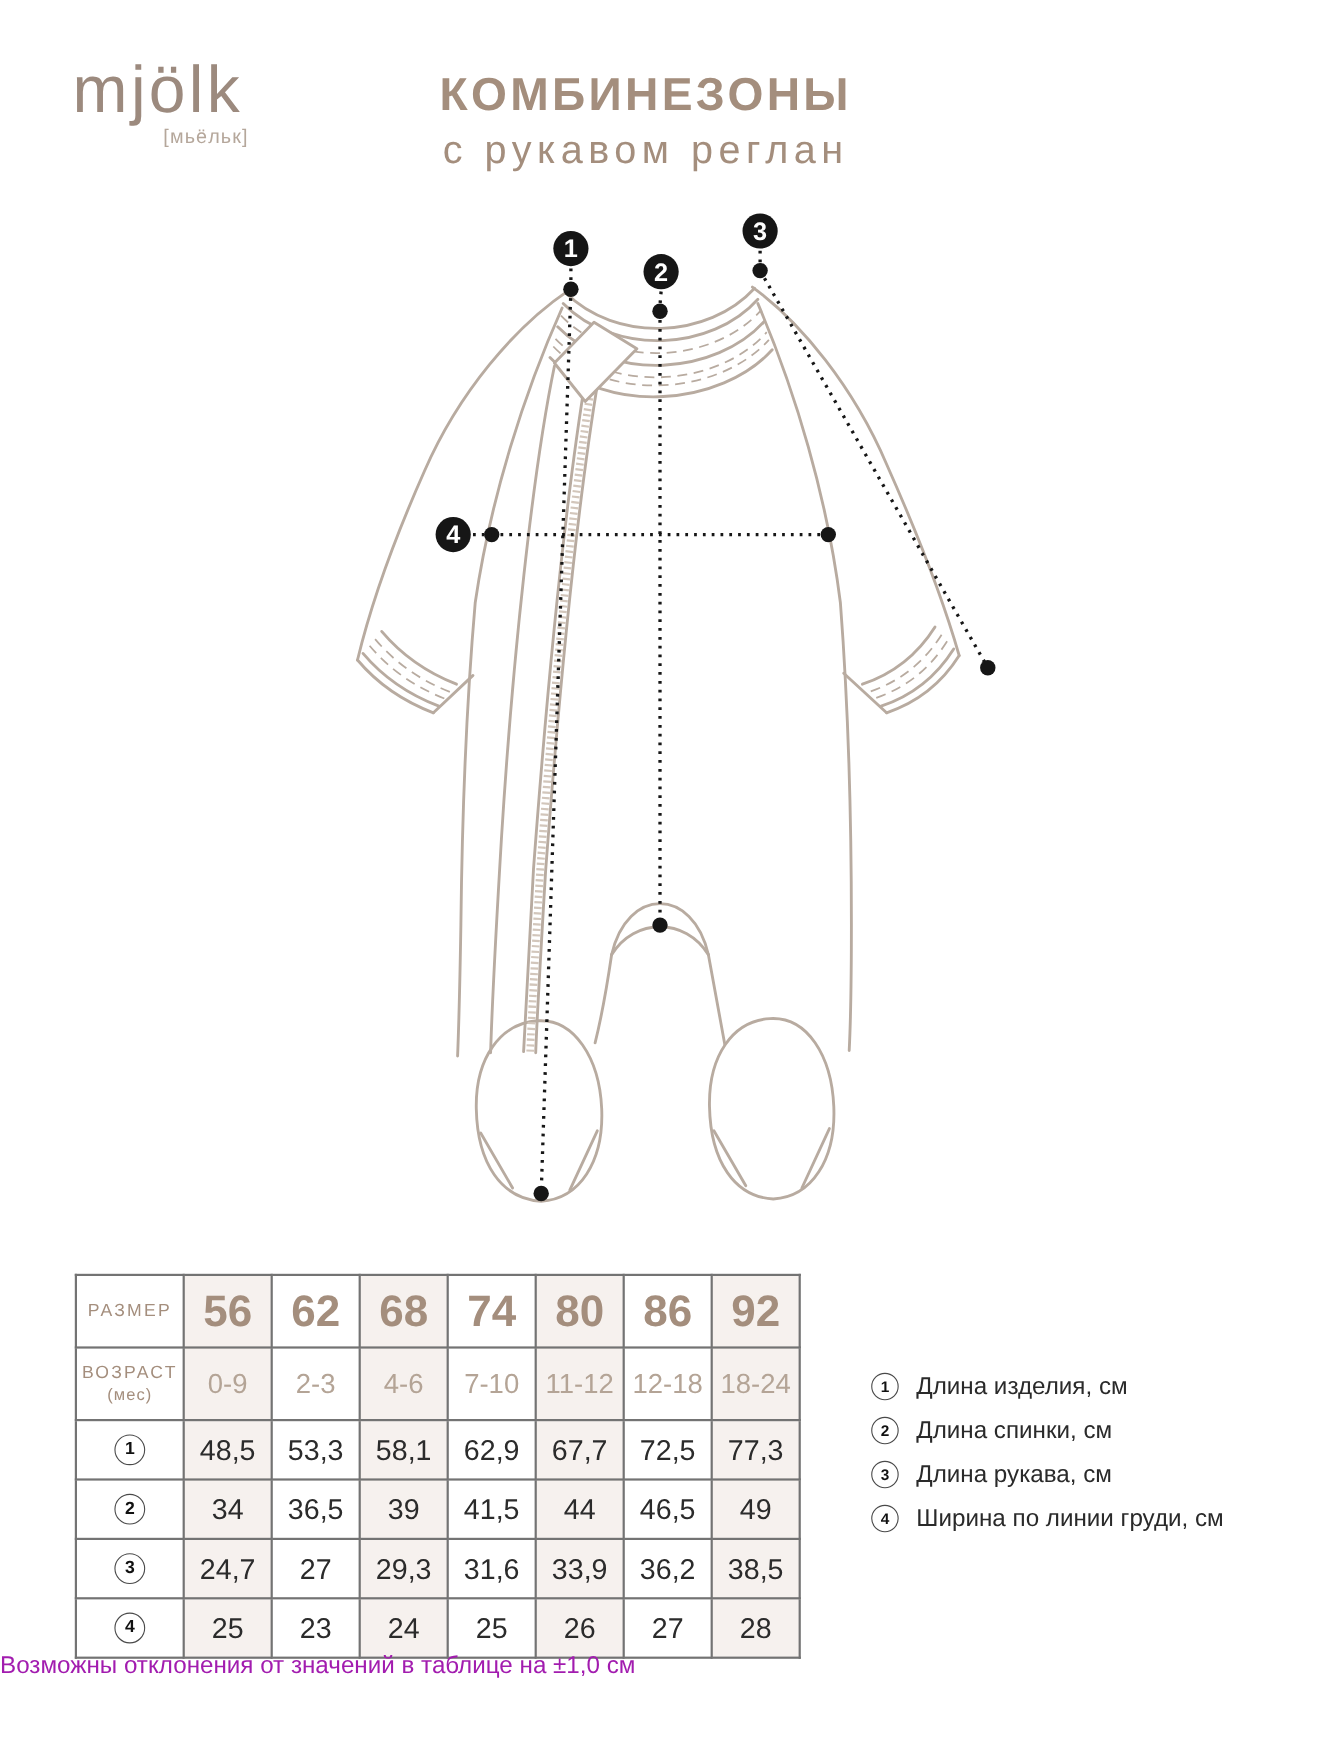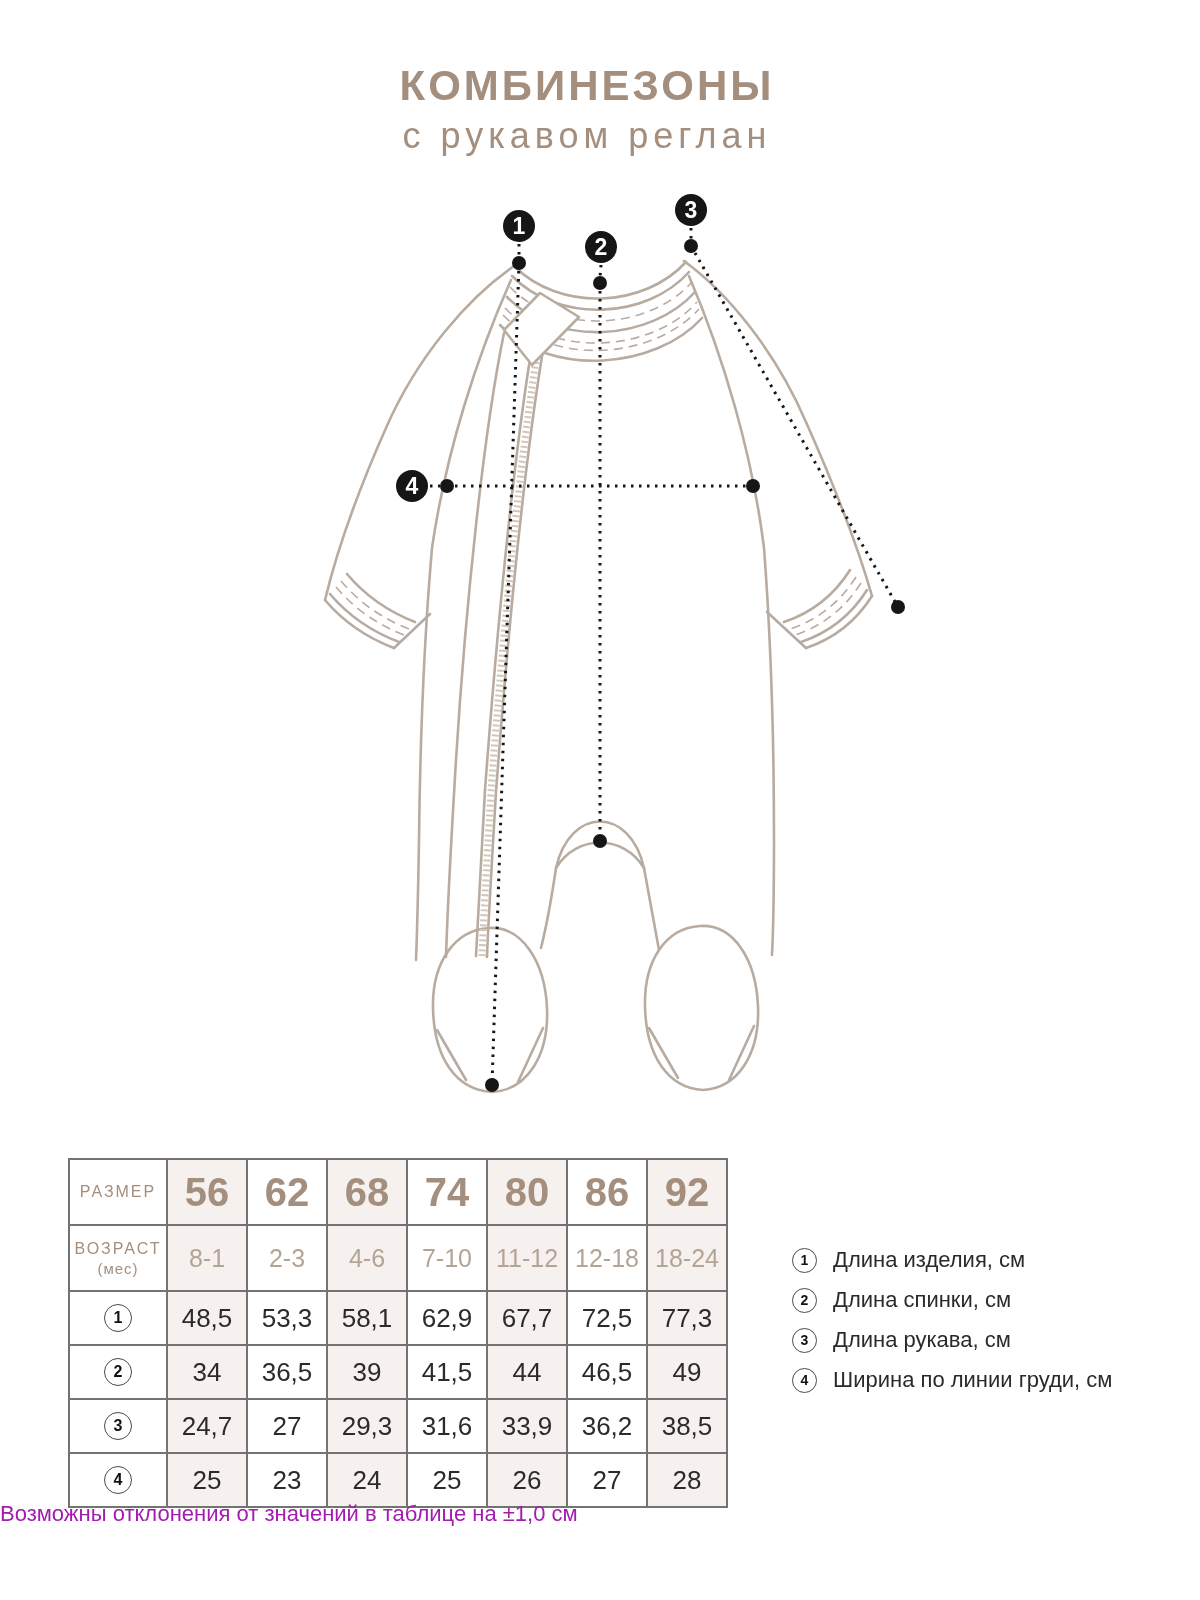"mjölk" div.logo { html: none -> <div> <div>mjölk</div> <div>[мьёльк]</div> </div> }
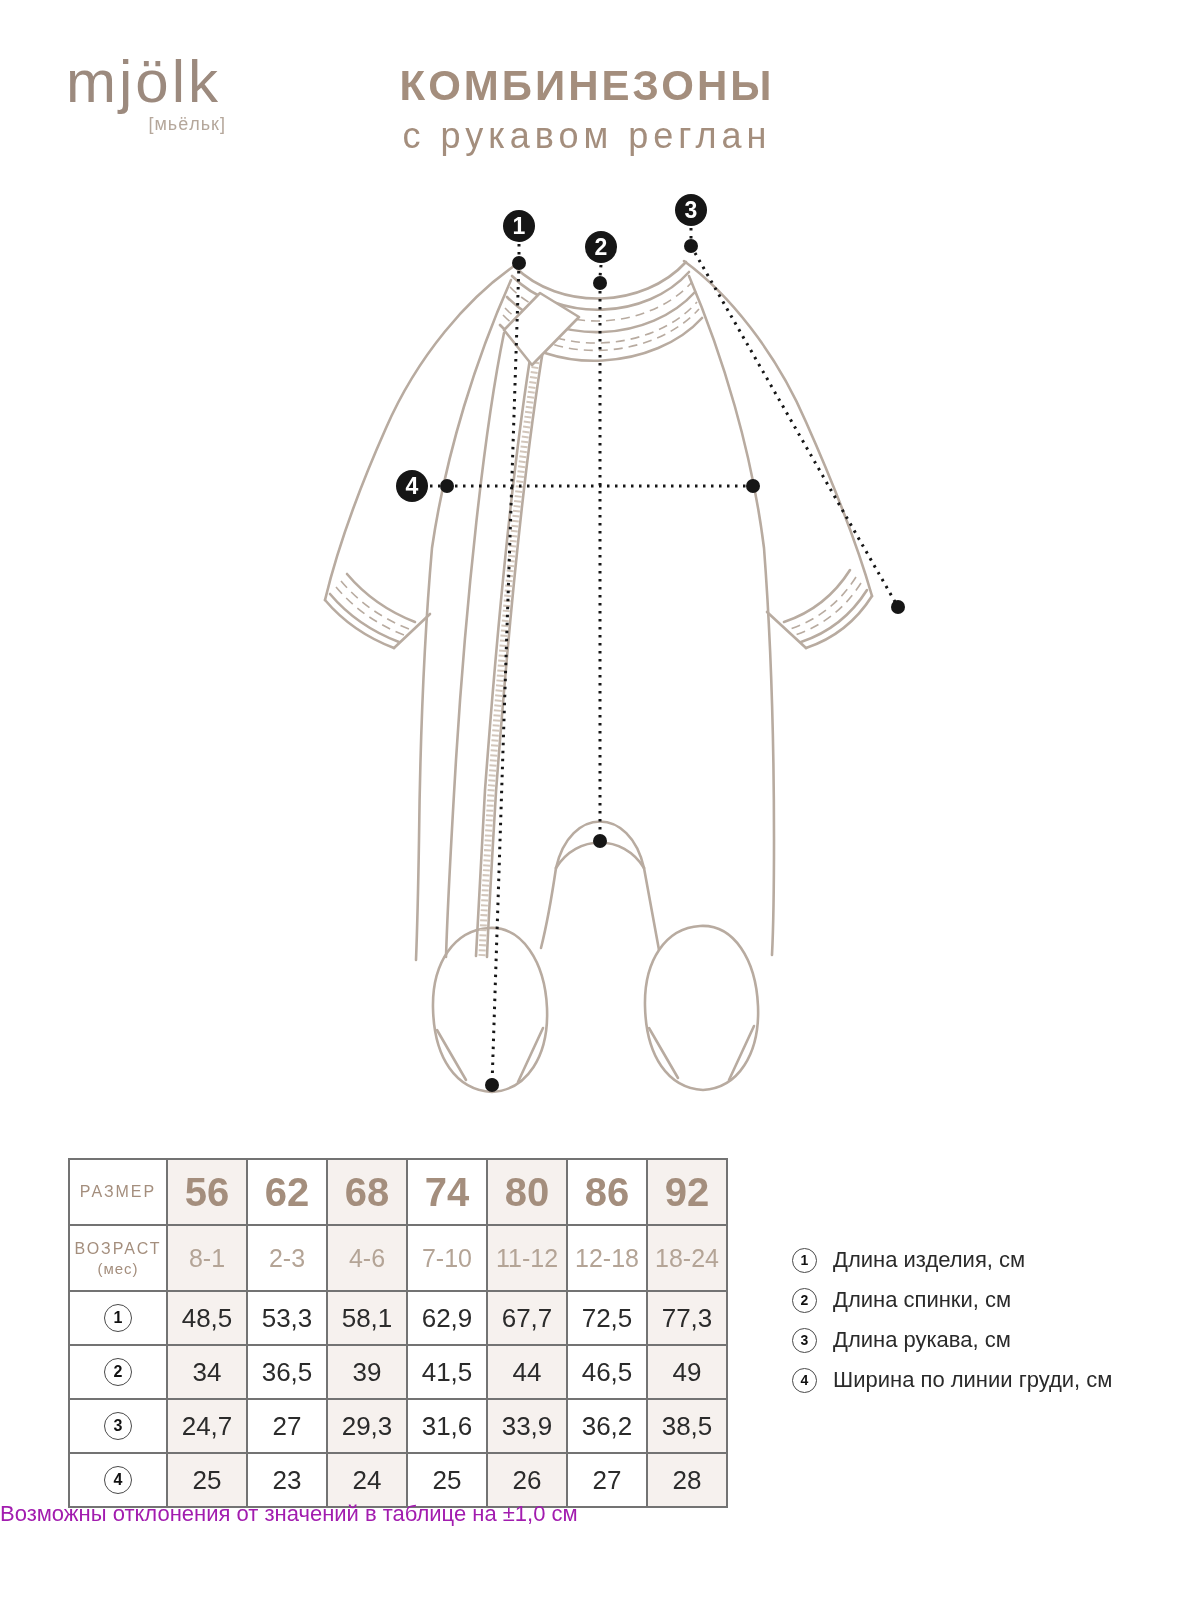"8-1" td.age { text: 8-1 -> 0-9 }
